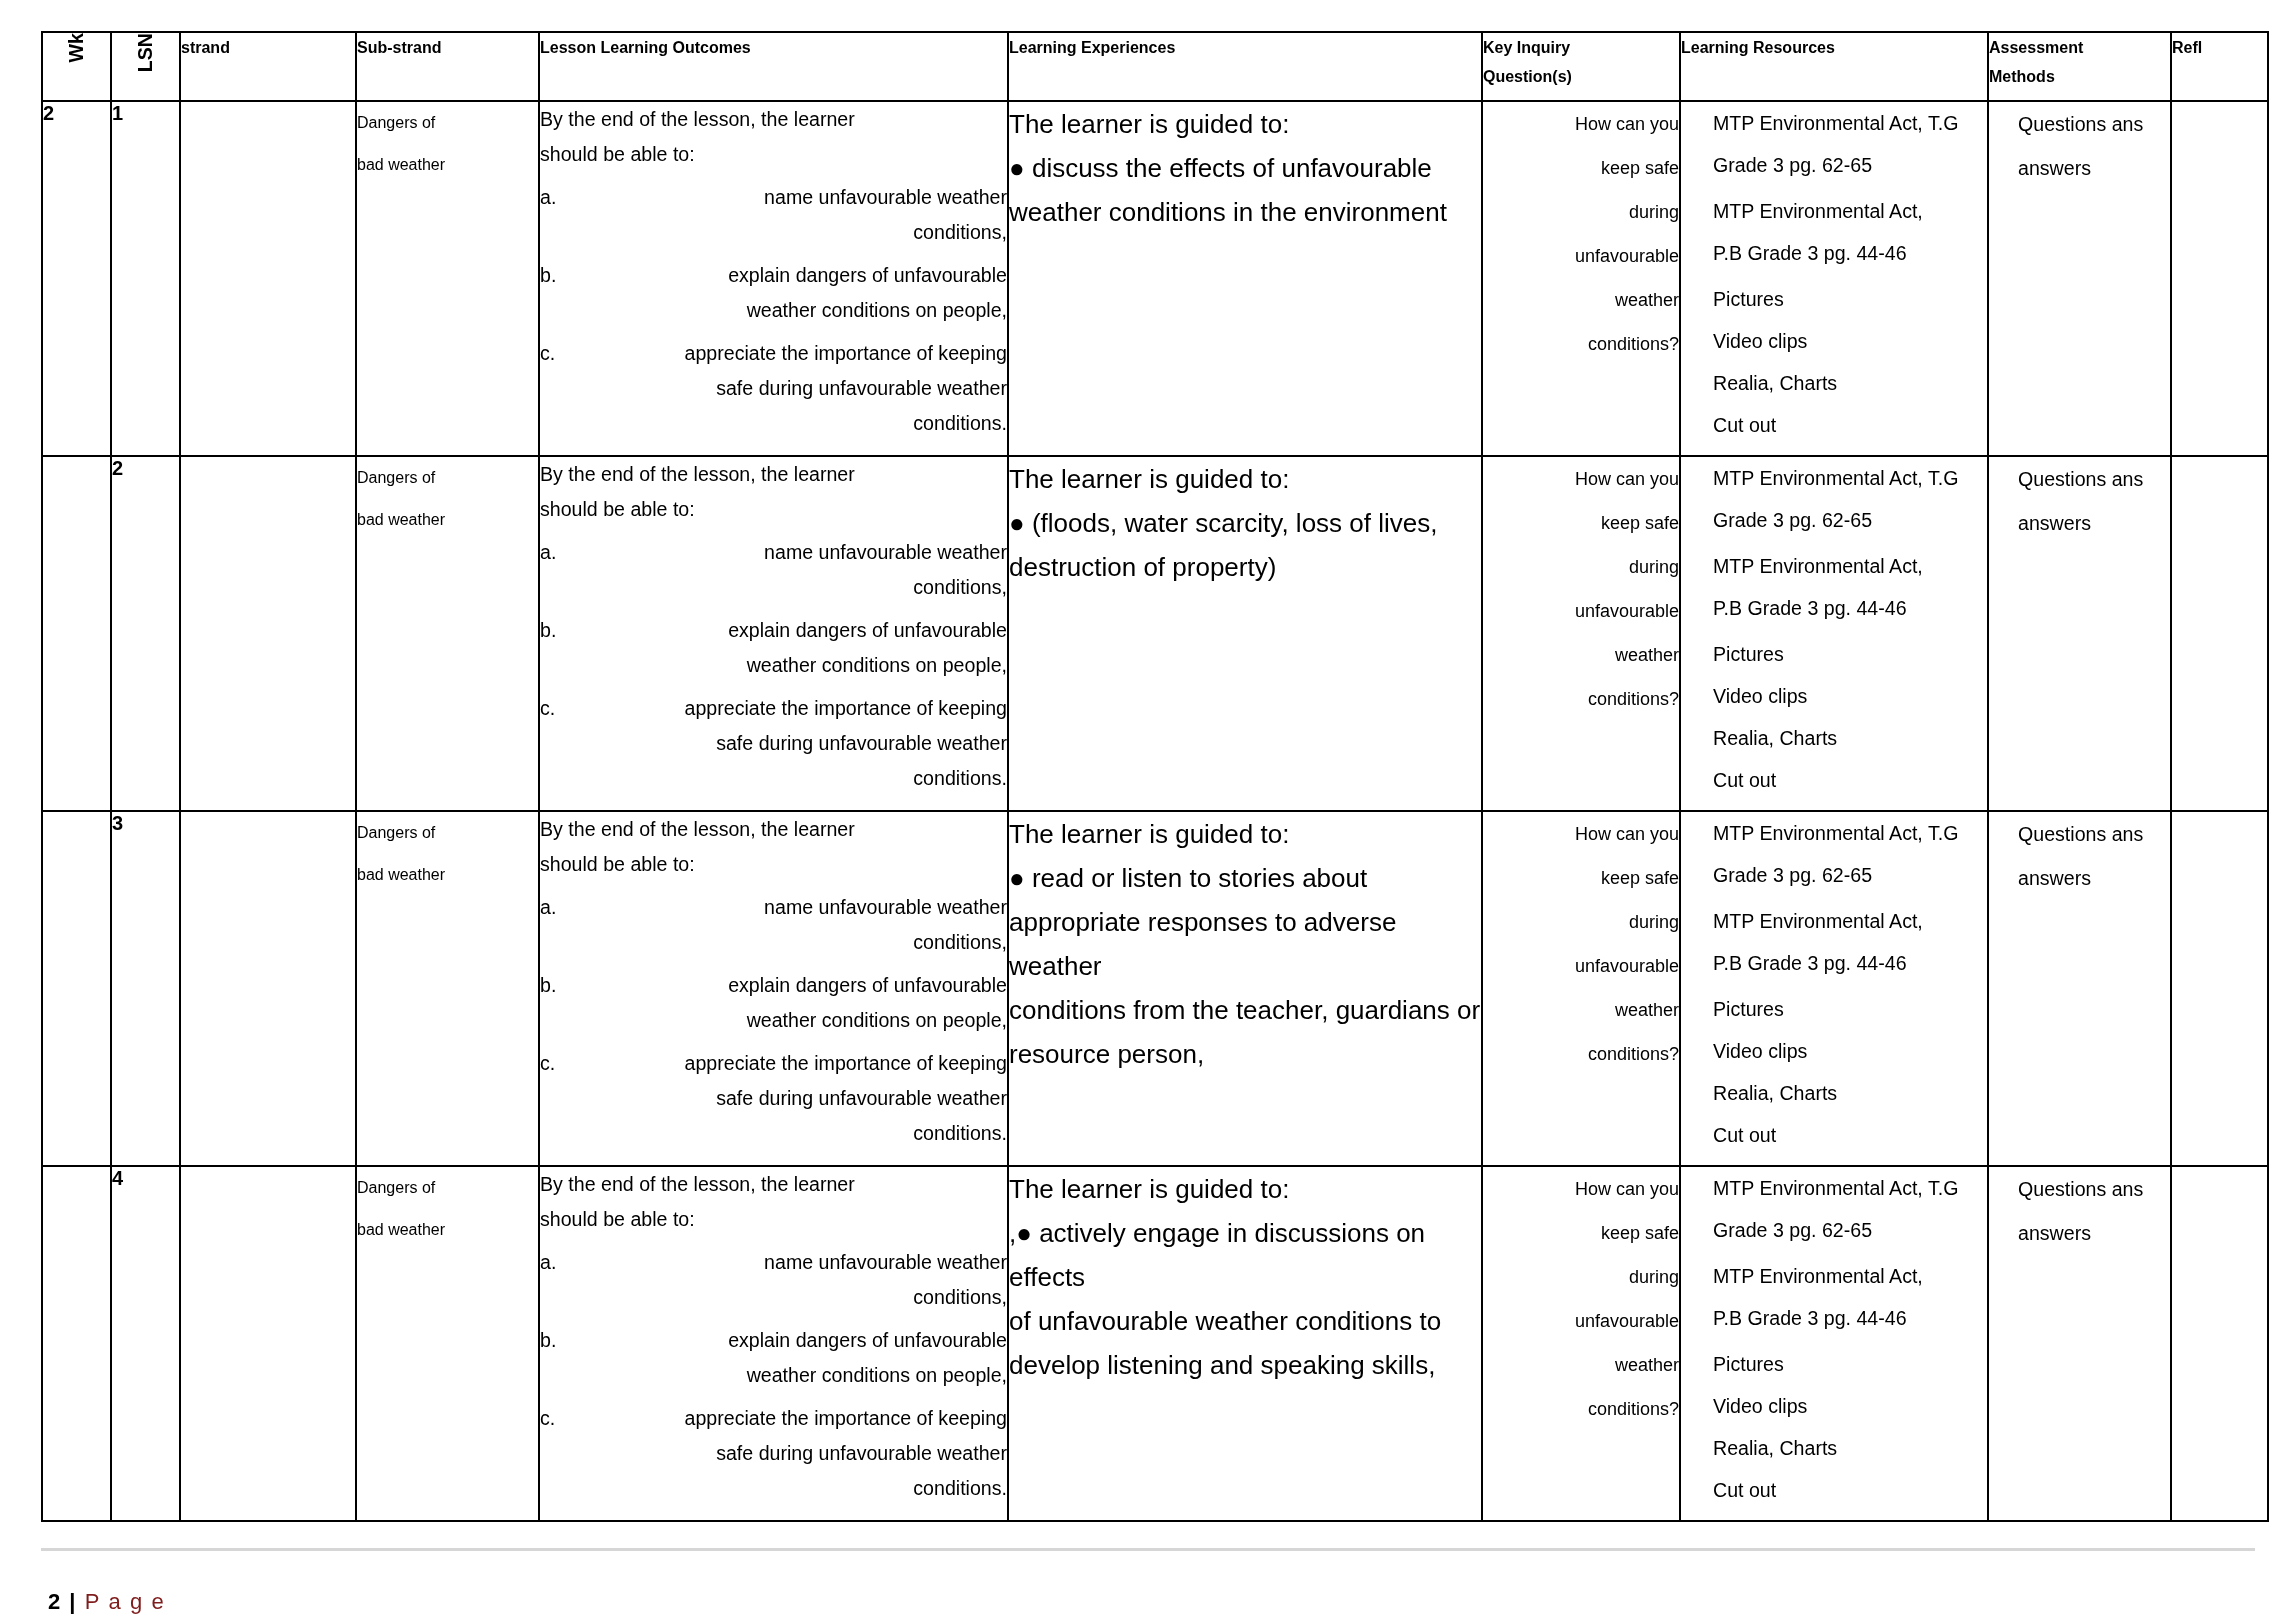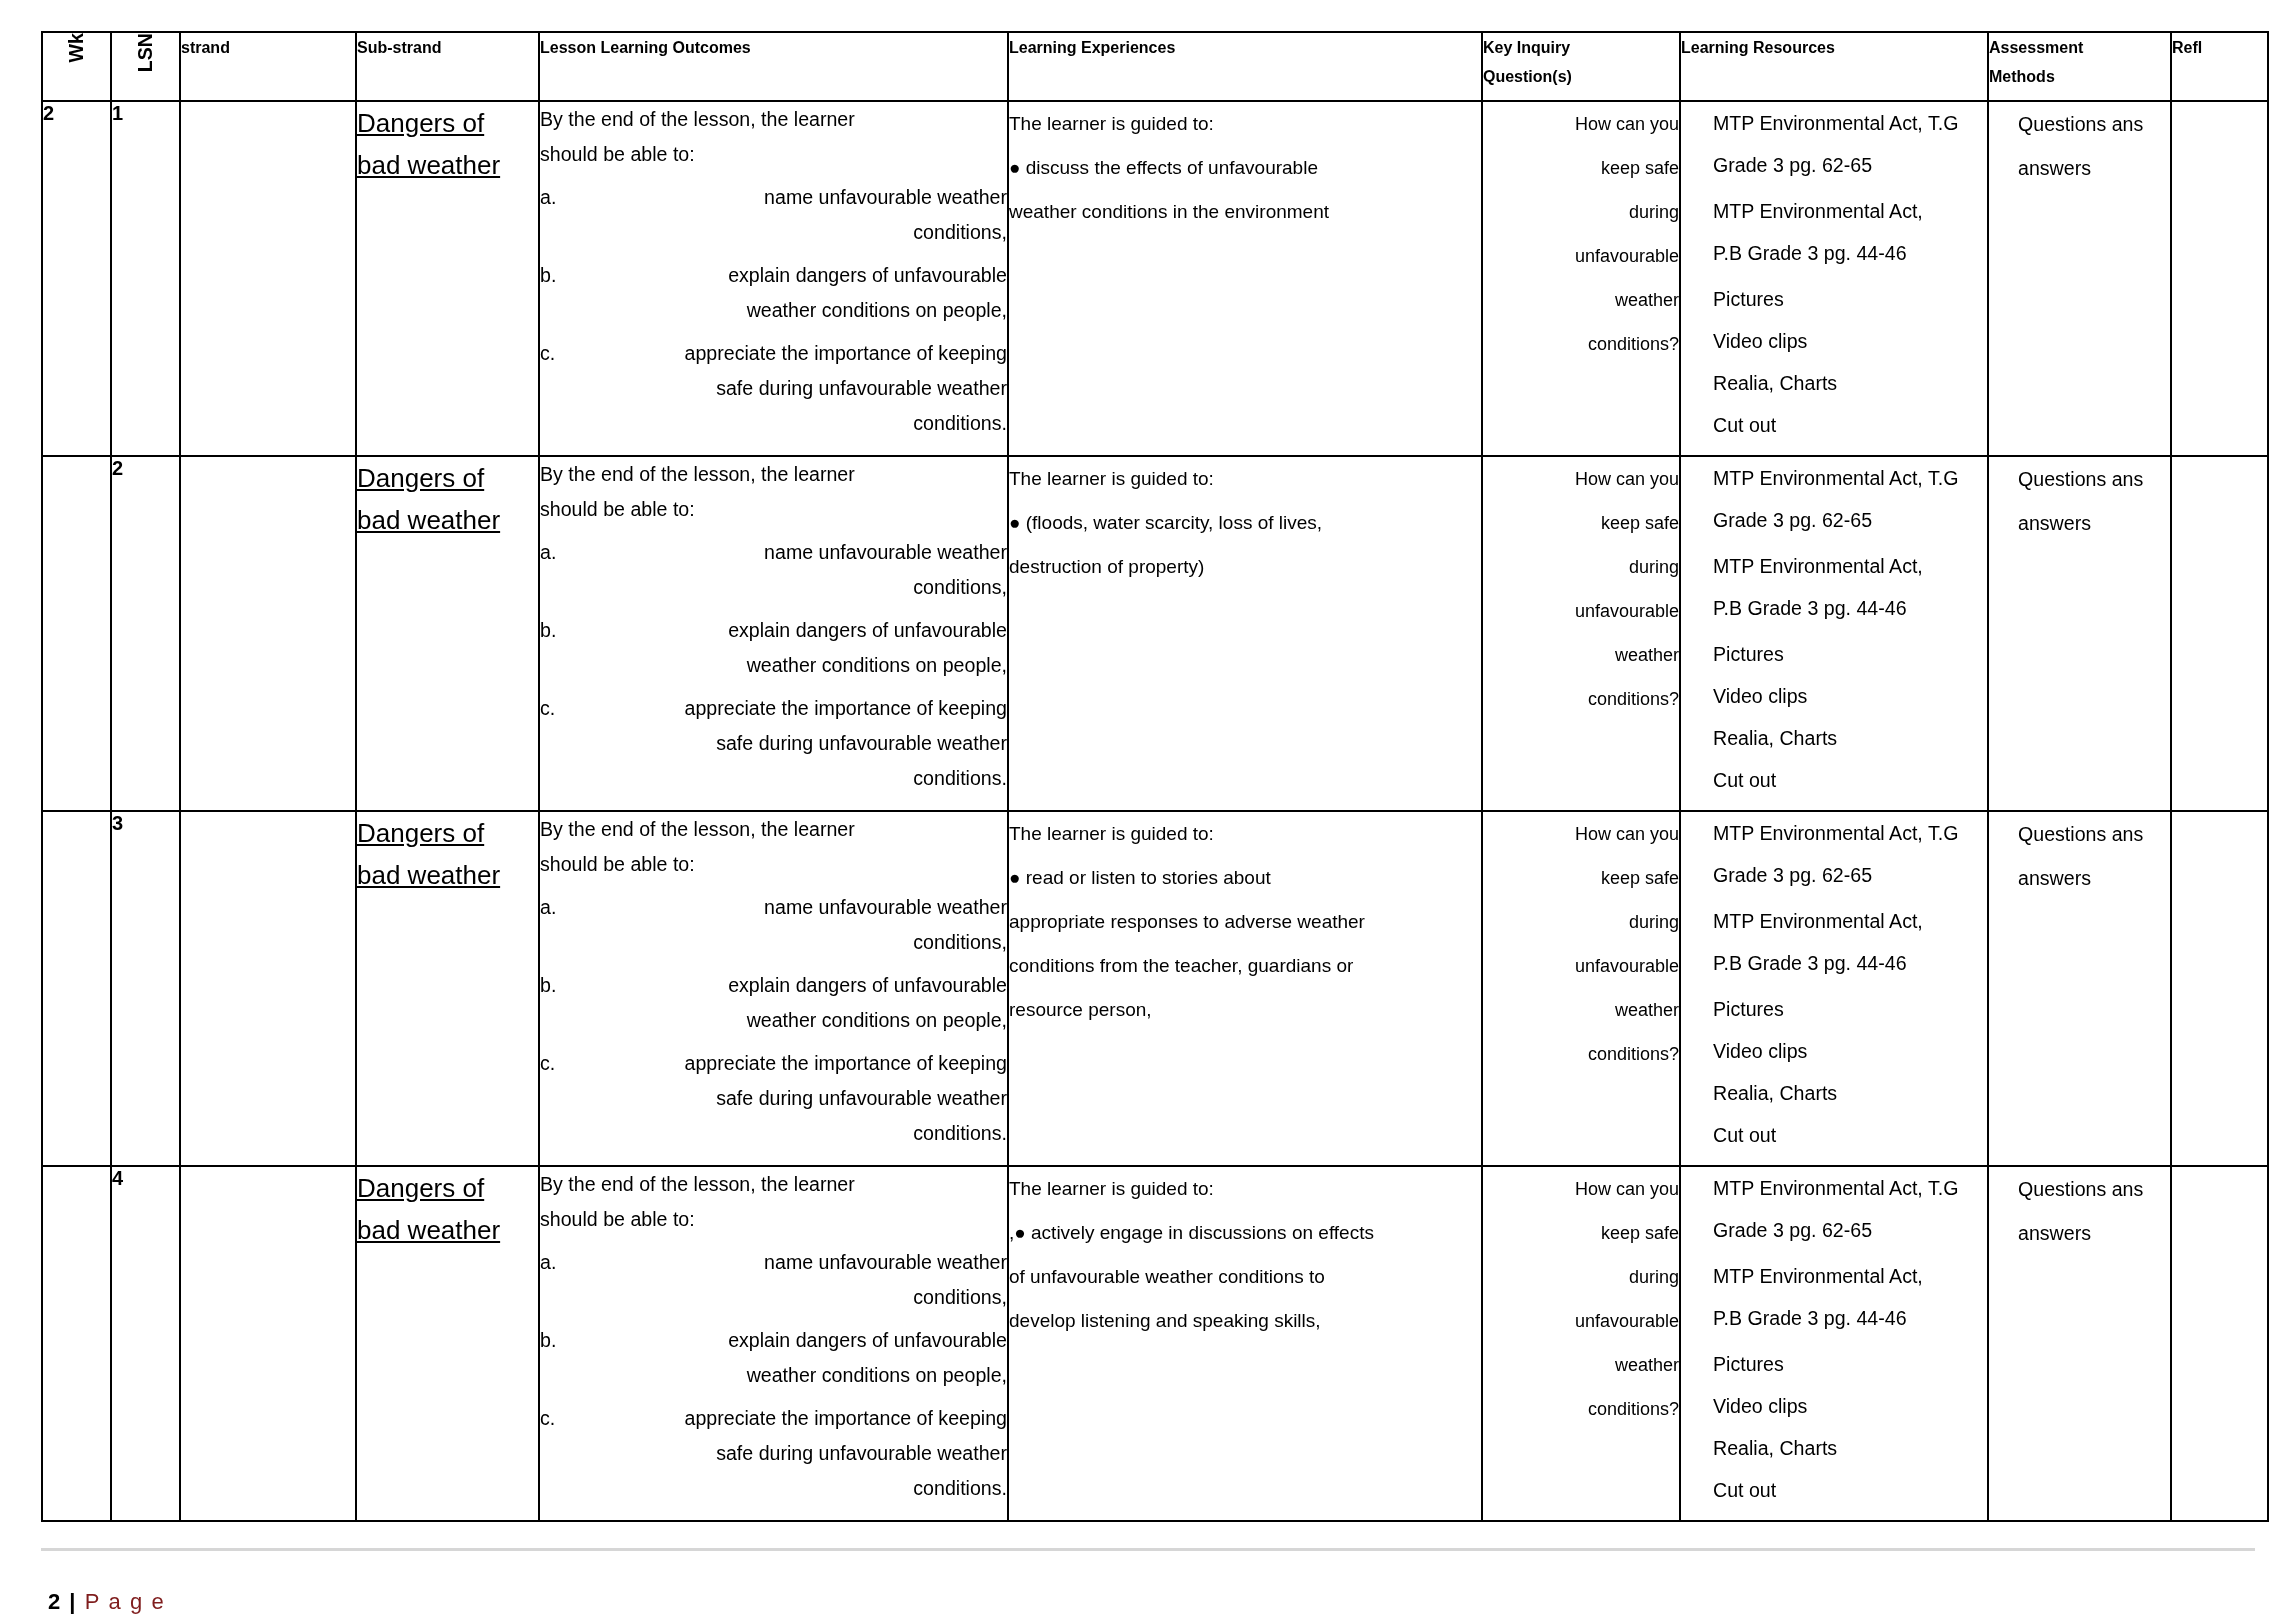"Dangers of" td.c-substrand { font-size: 26px -> 16px; text-decoration: underline -> none }
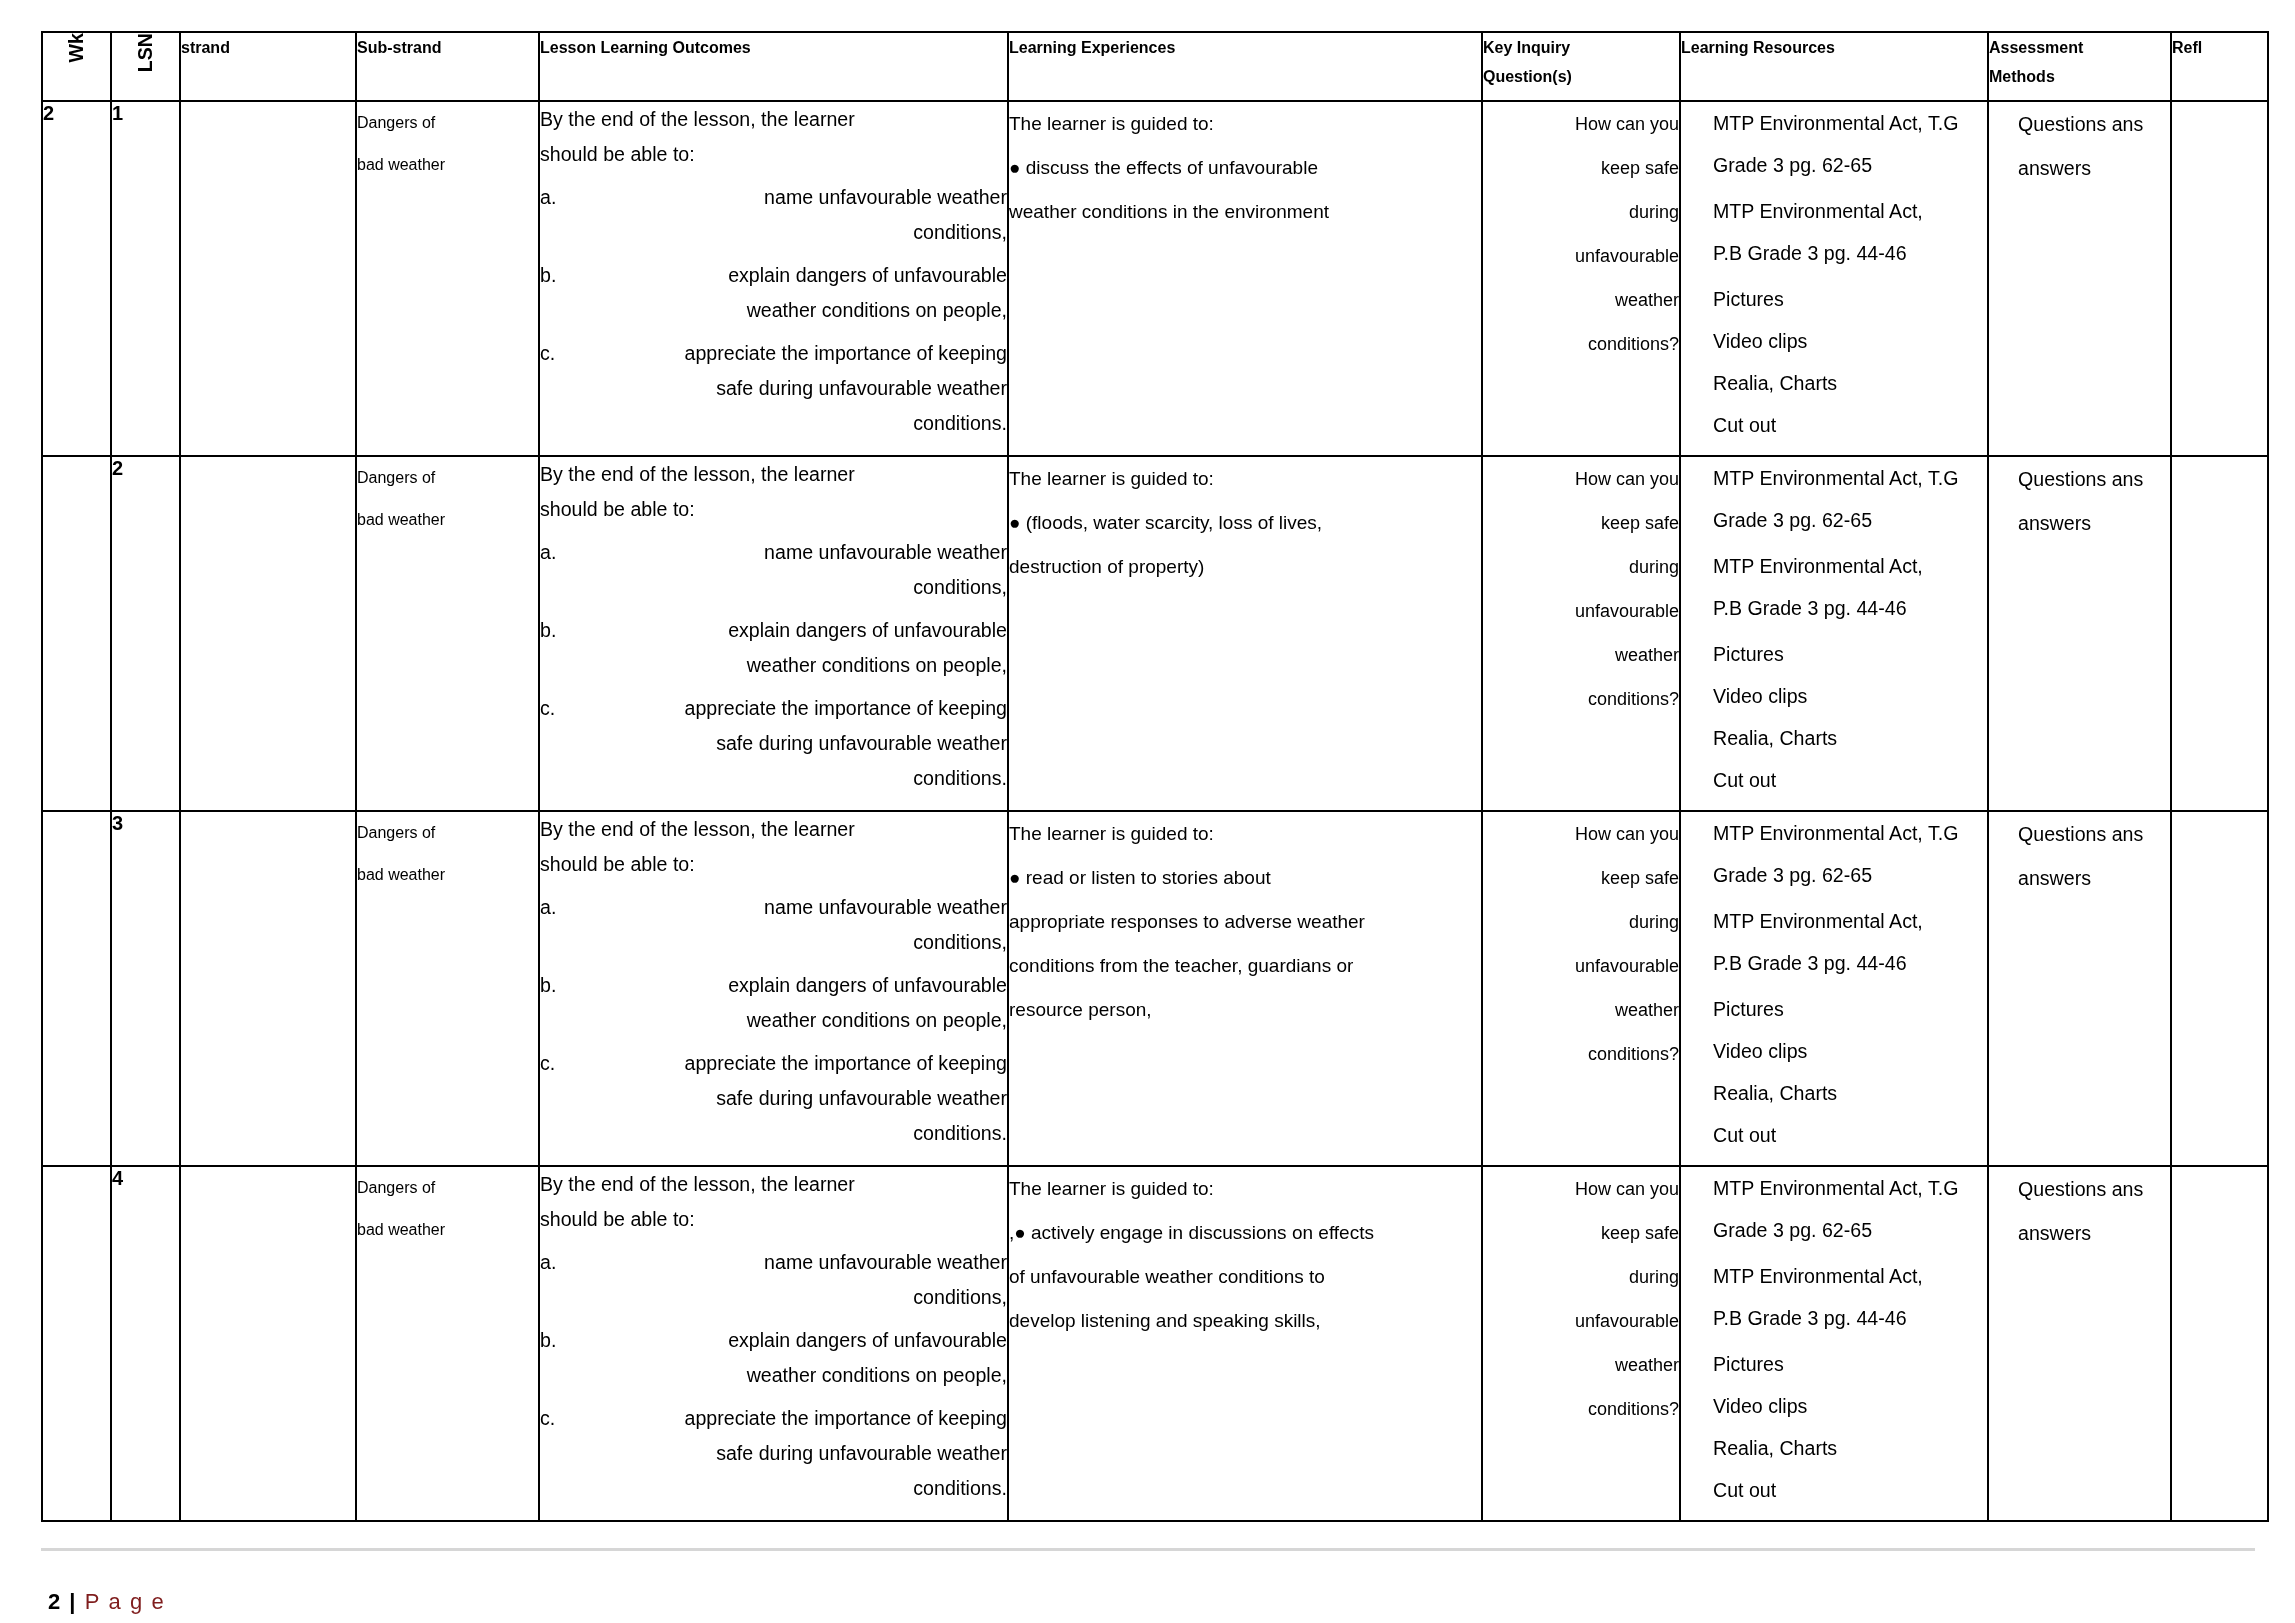"The learner is guided to:" td.c-exper { font-size: 19px -> 26px }
